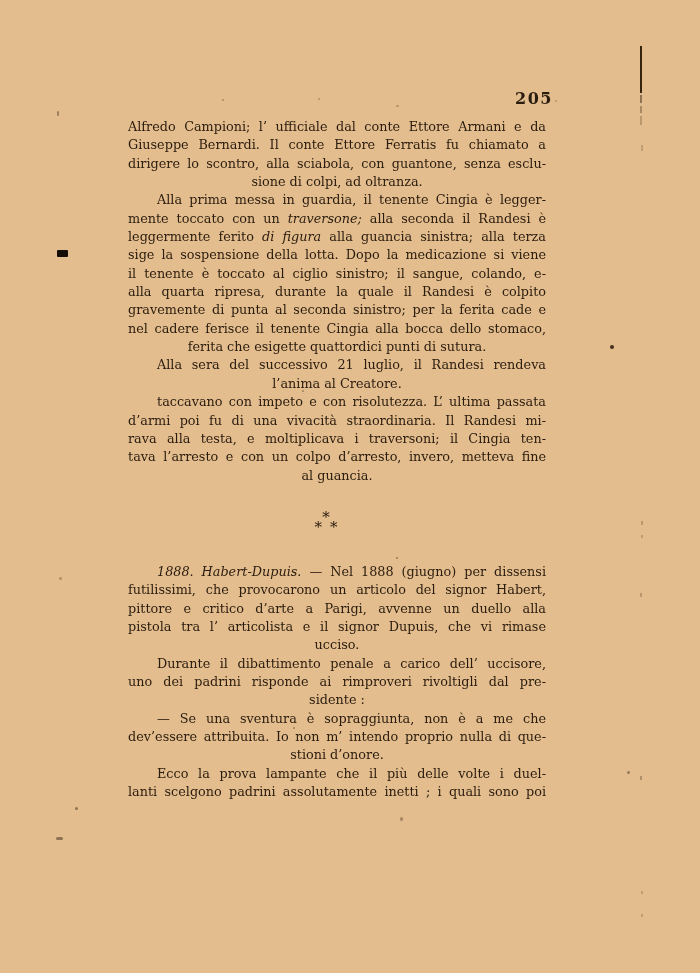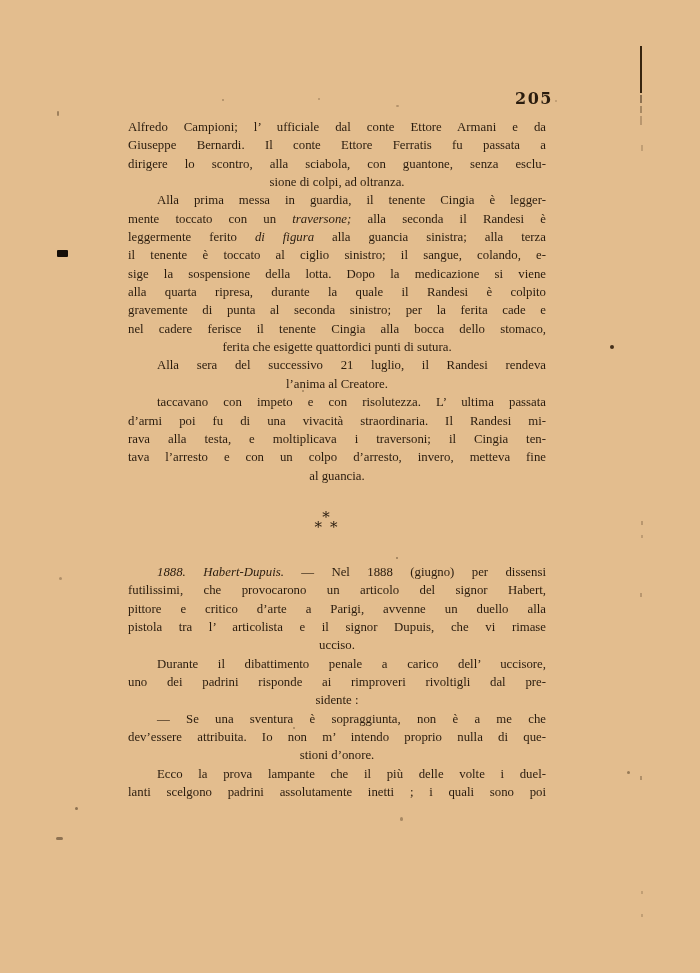"Alfredo Campioni; l’ ufficiale dal" .para { font-family: Liberation Serif, serif -> none }
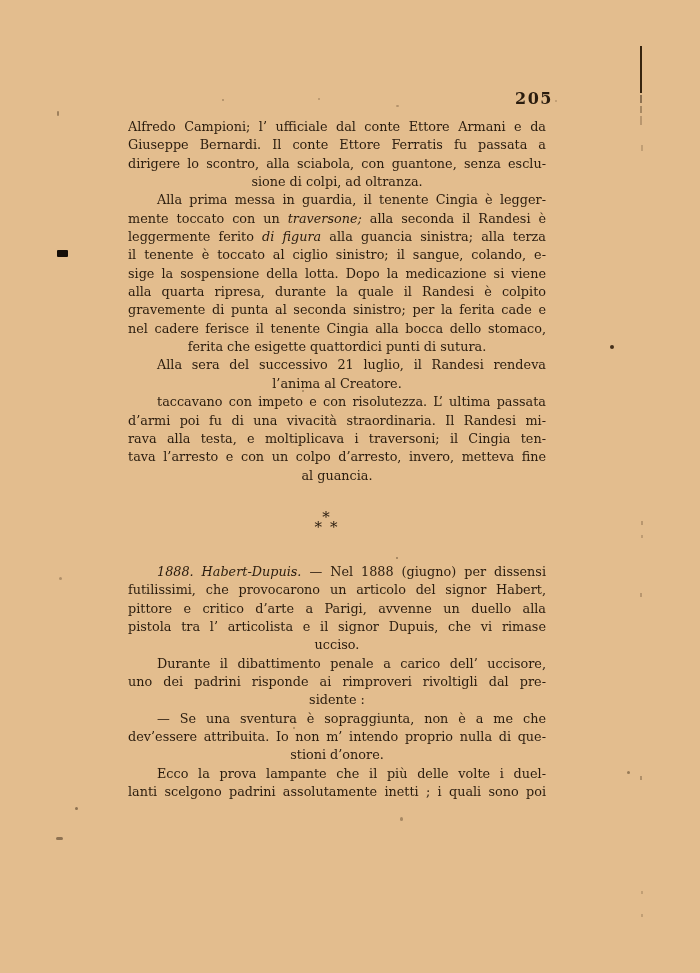"Giuseppe Bernardi. Il conte Ettore" div.line { text: passata -> chiamato }
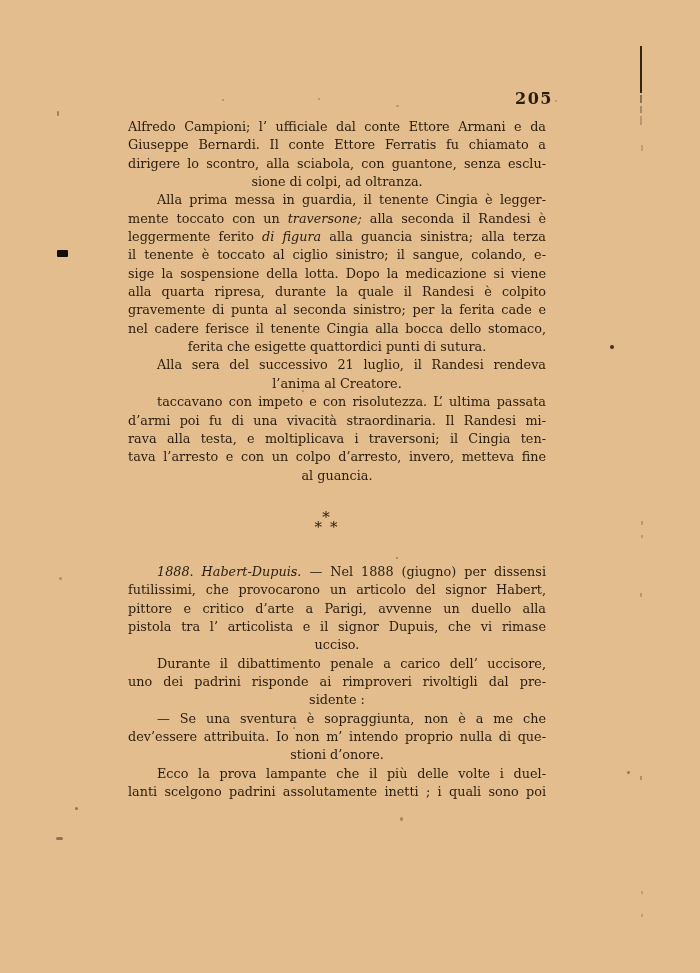"il tenente è toccato al" div.line { order: before "sige la sospensione della lotta." -> after "sige la sospensione della lotta." }
